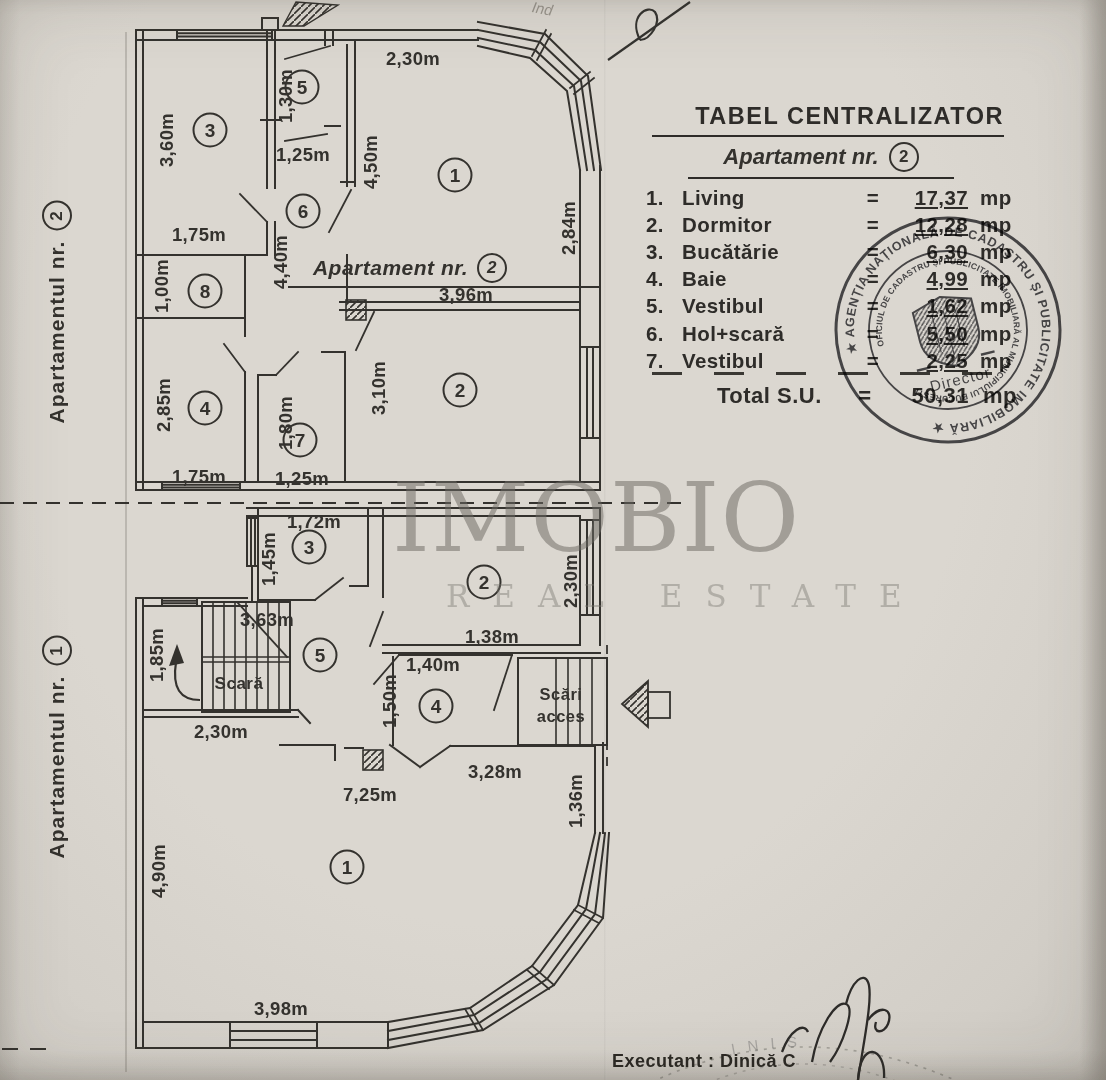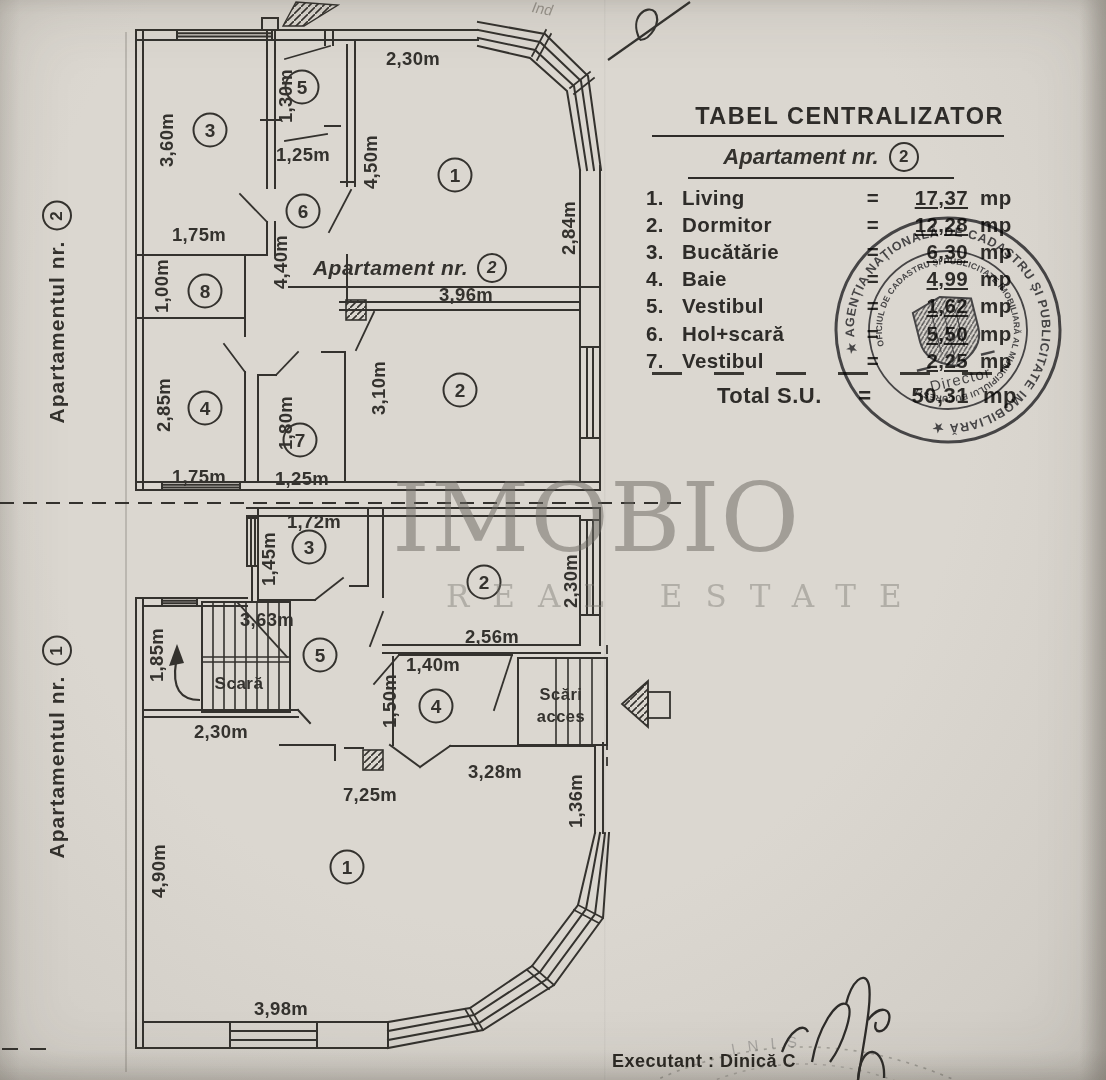"2,56m" span.dim { text: 2,56m -> 1,38m }
